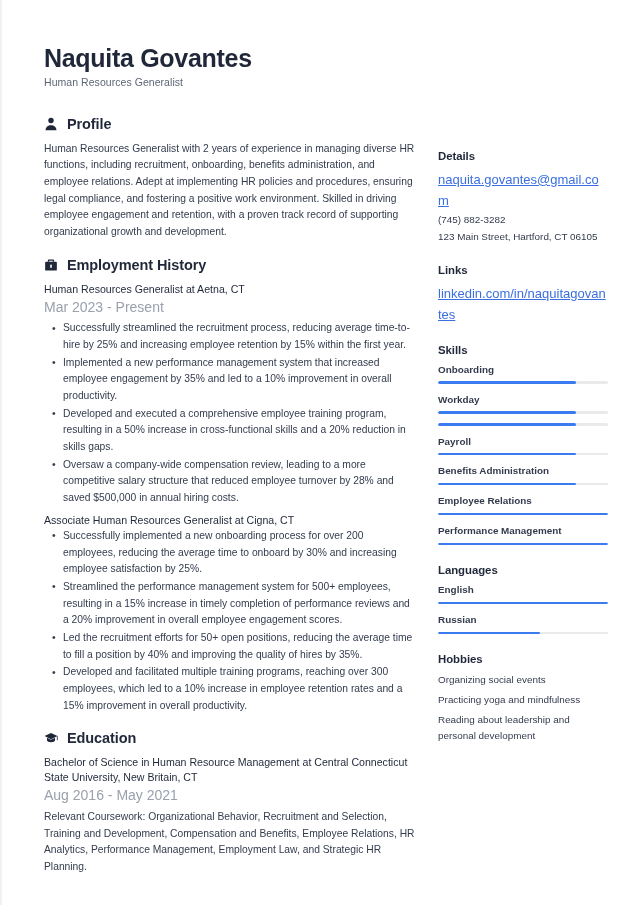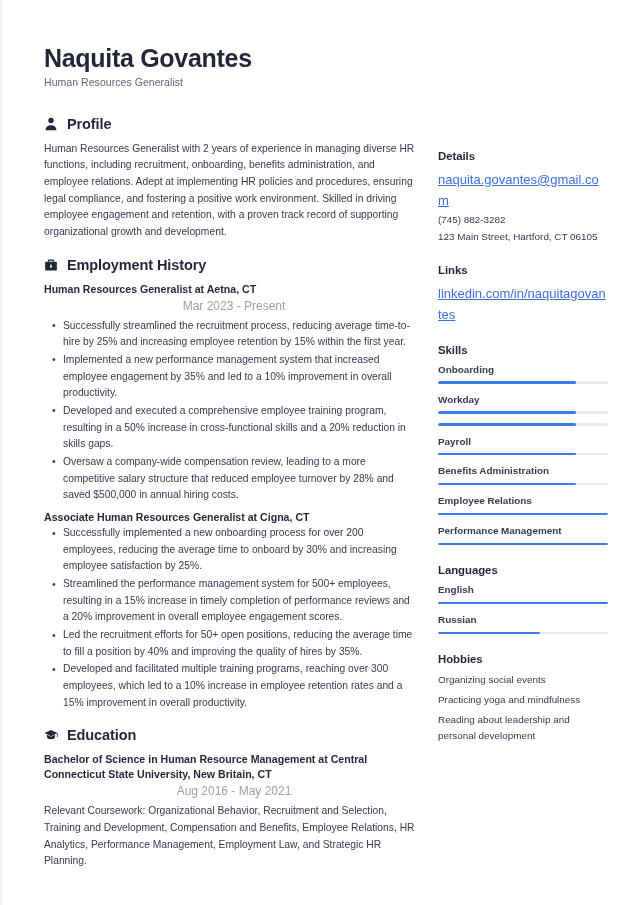"Human Resources Generalist at Aetna," .entry-title { font-weight: bold -> normal }
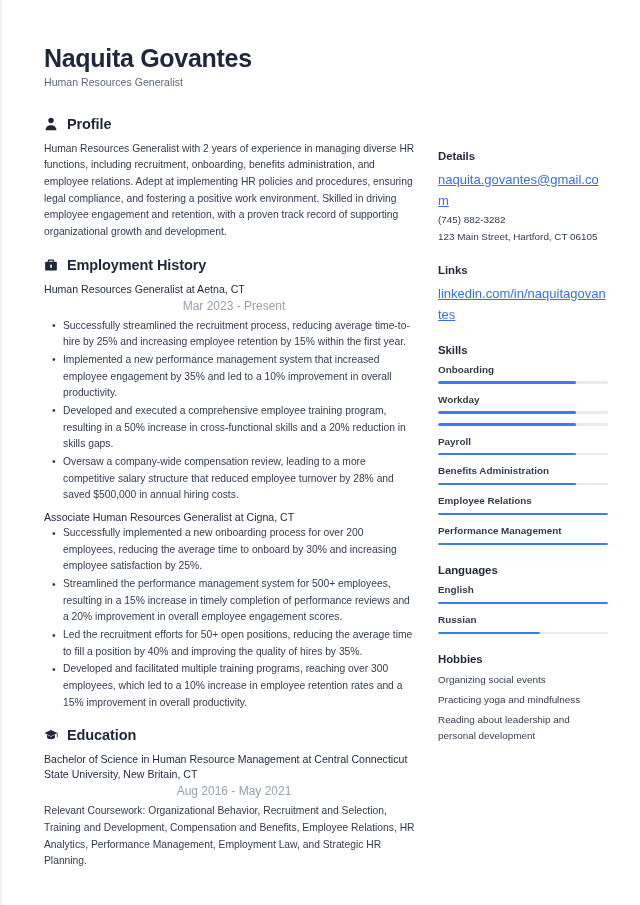"Mar 2023 - Present" .entry-date { font-size: 12px -> 14px; margin: 1px 0 3px 8px -> 1px 0 3px 0; text-align: center -> none }
